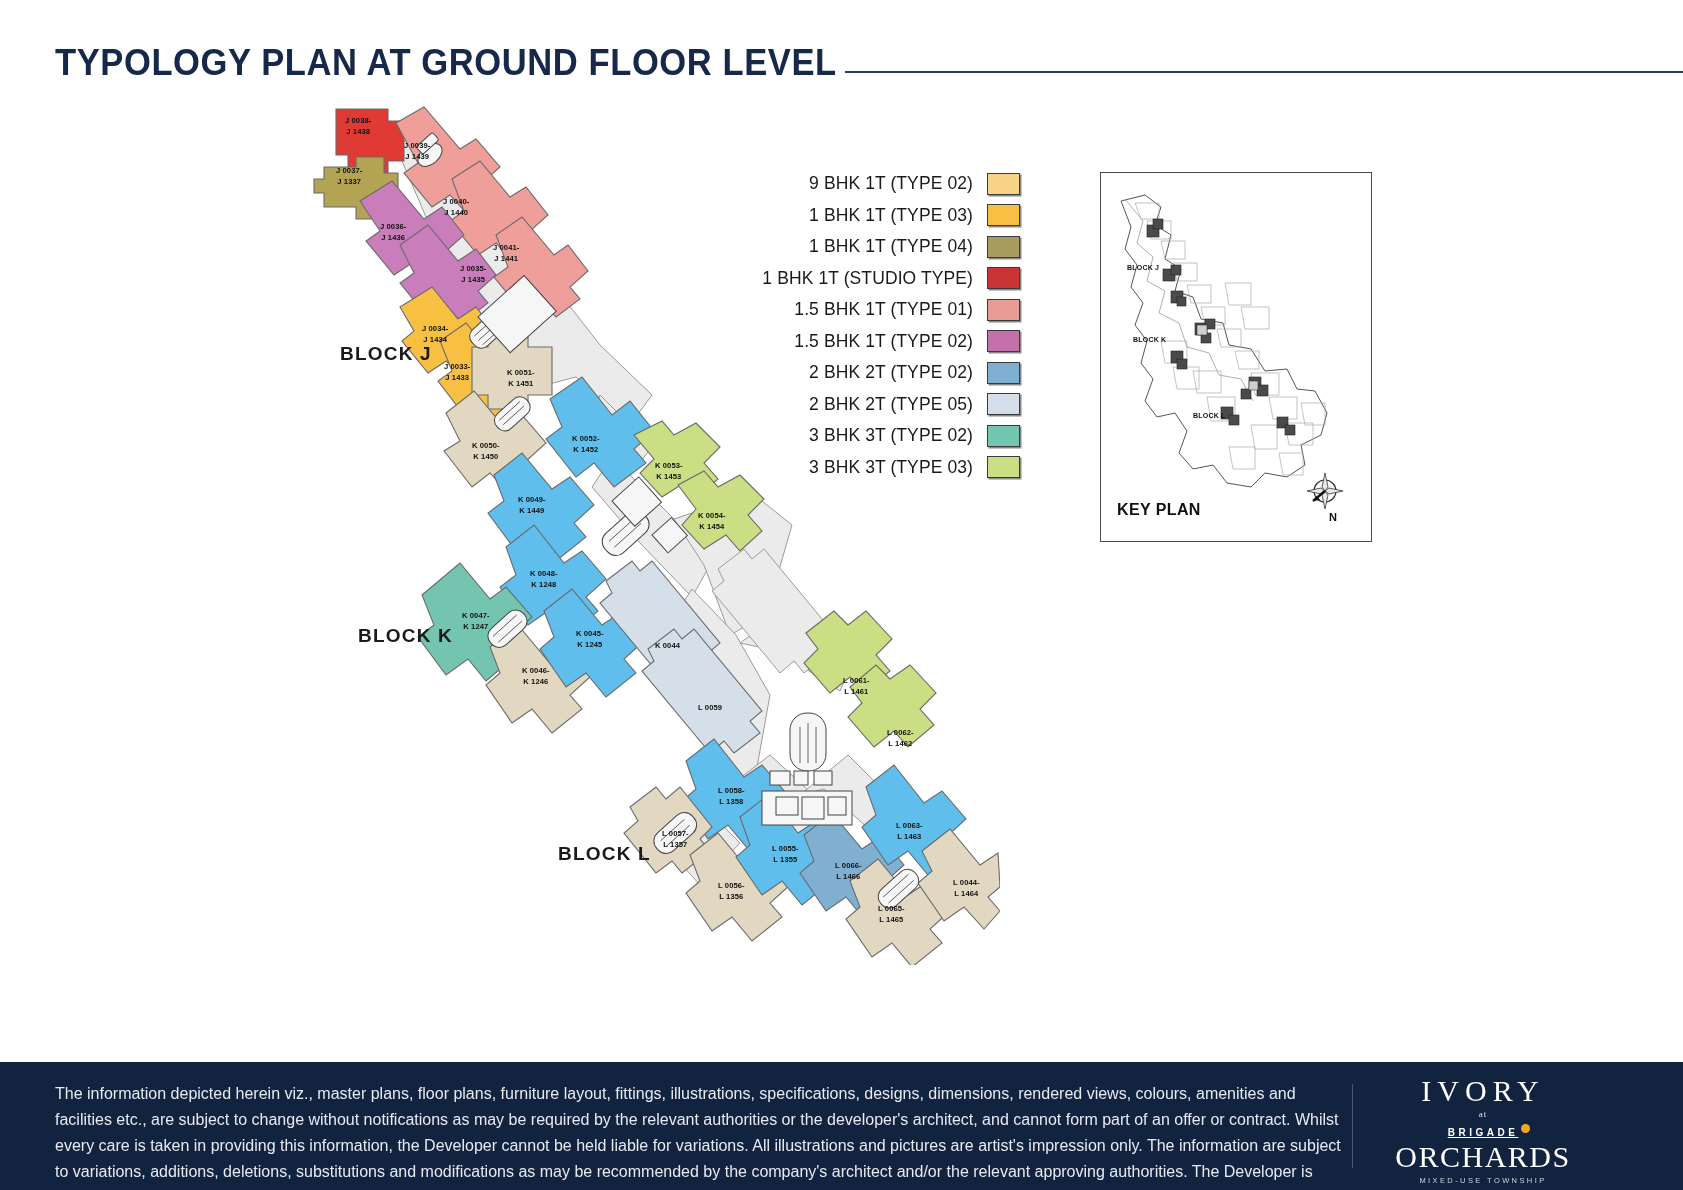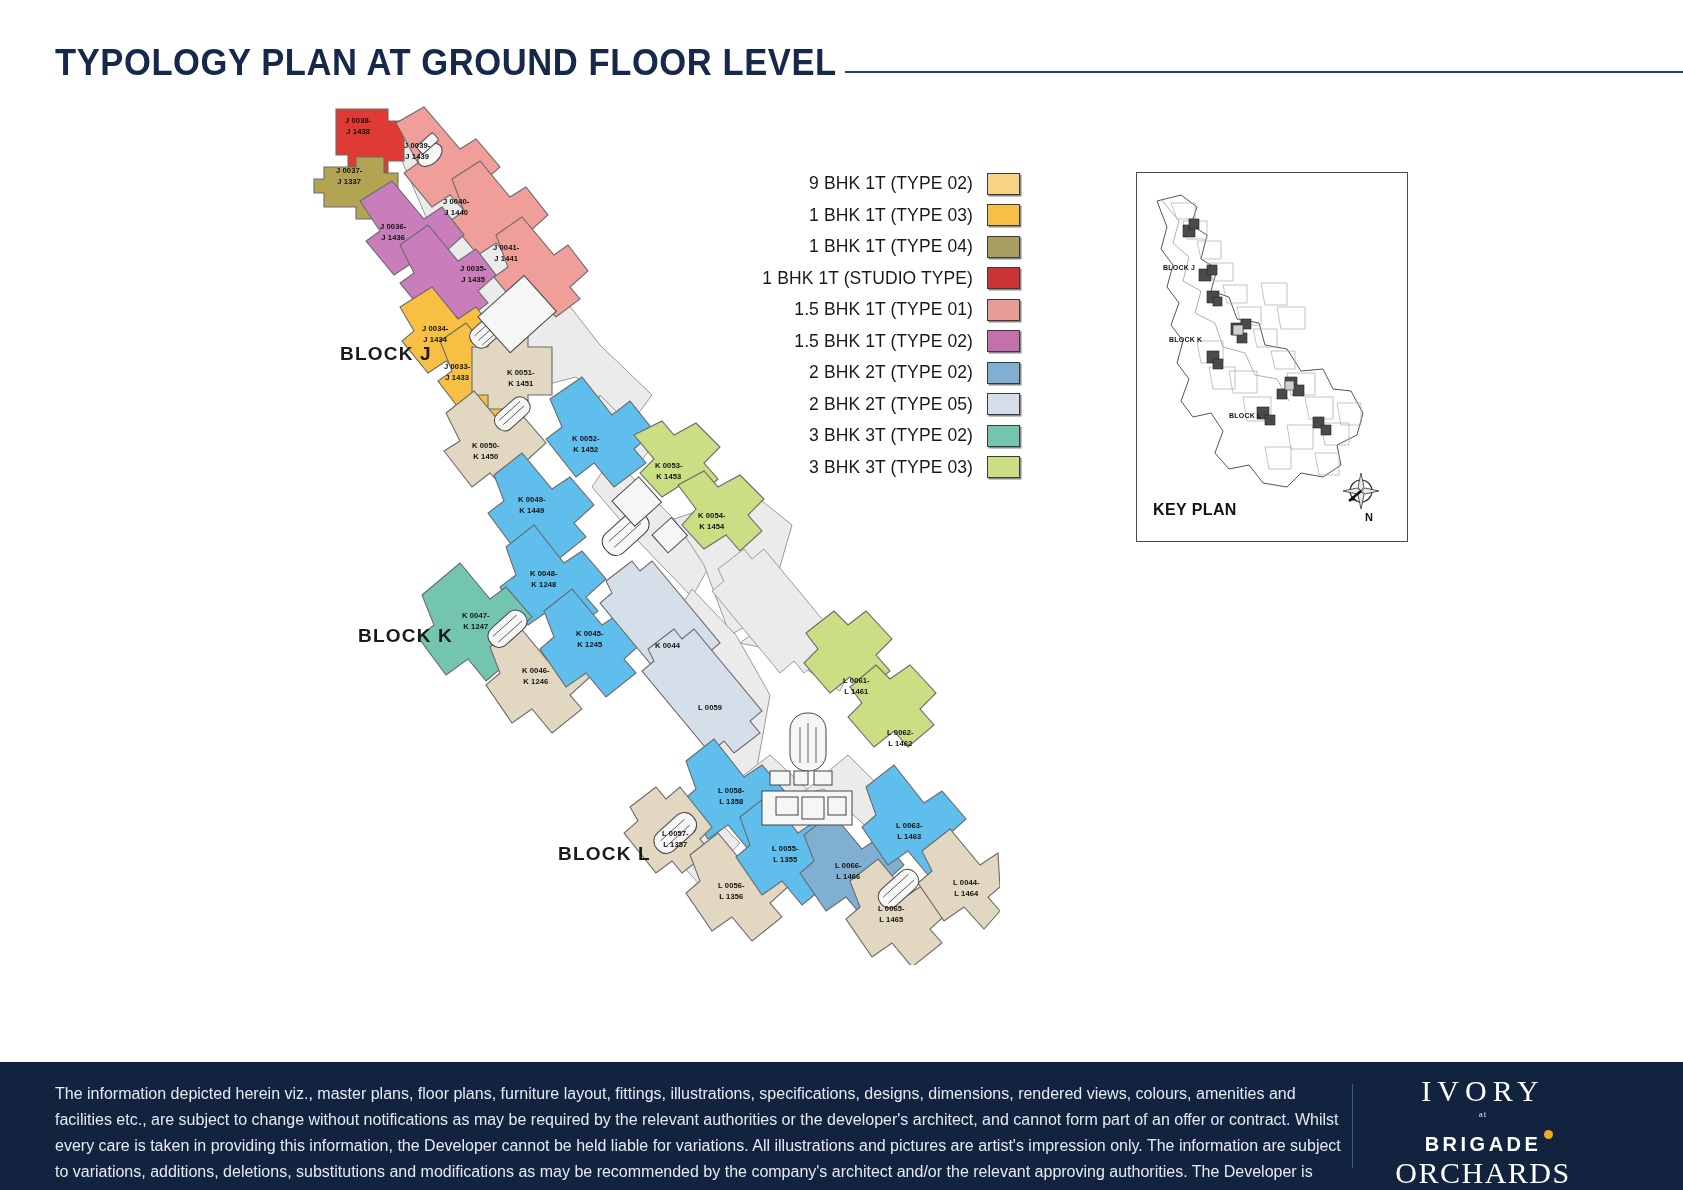"KEY PLAN" #keyplan { left: 1136px -> 1100px }
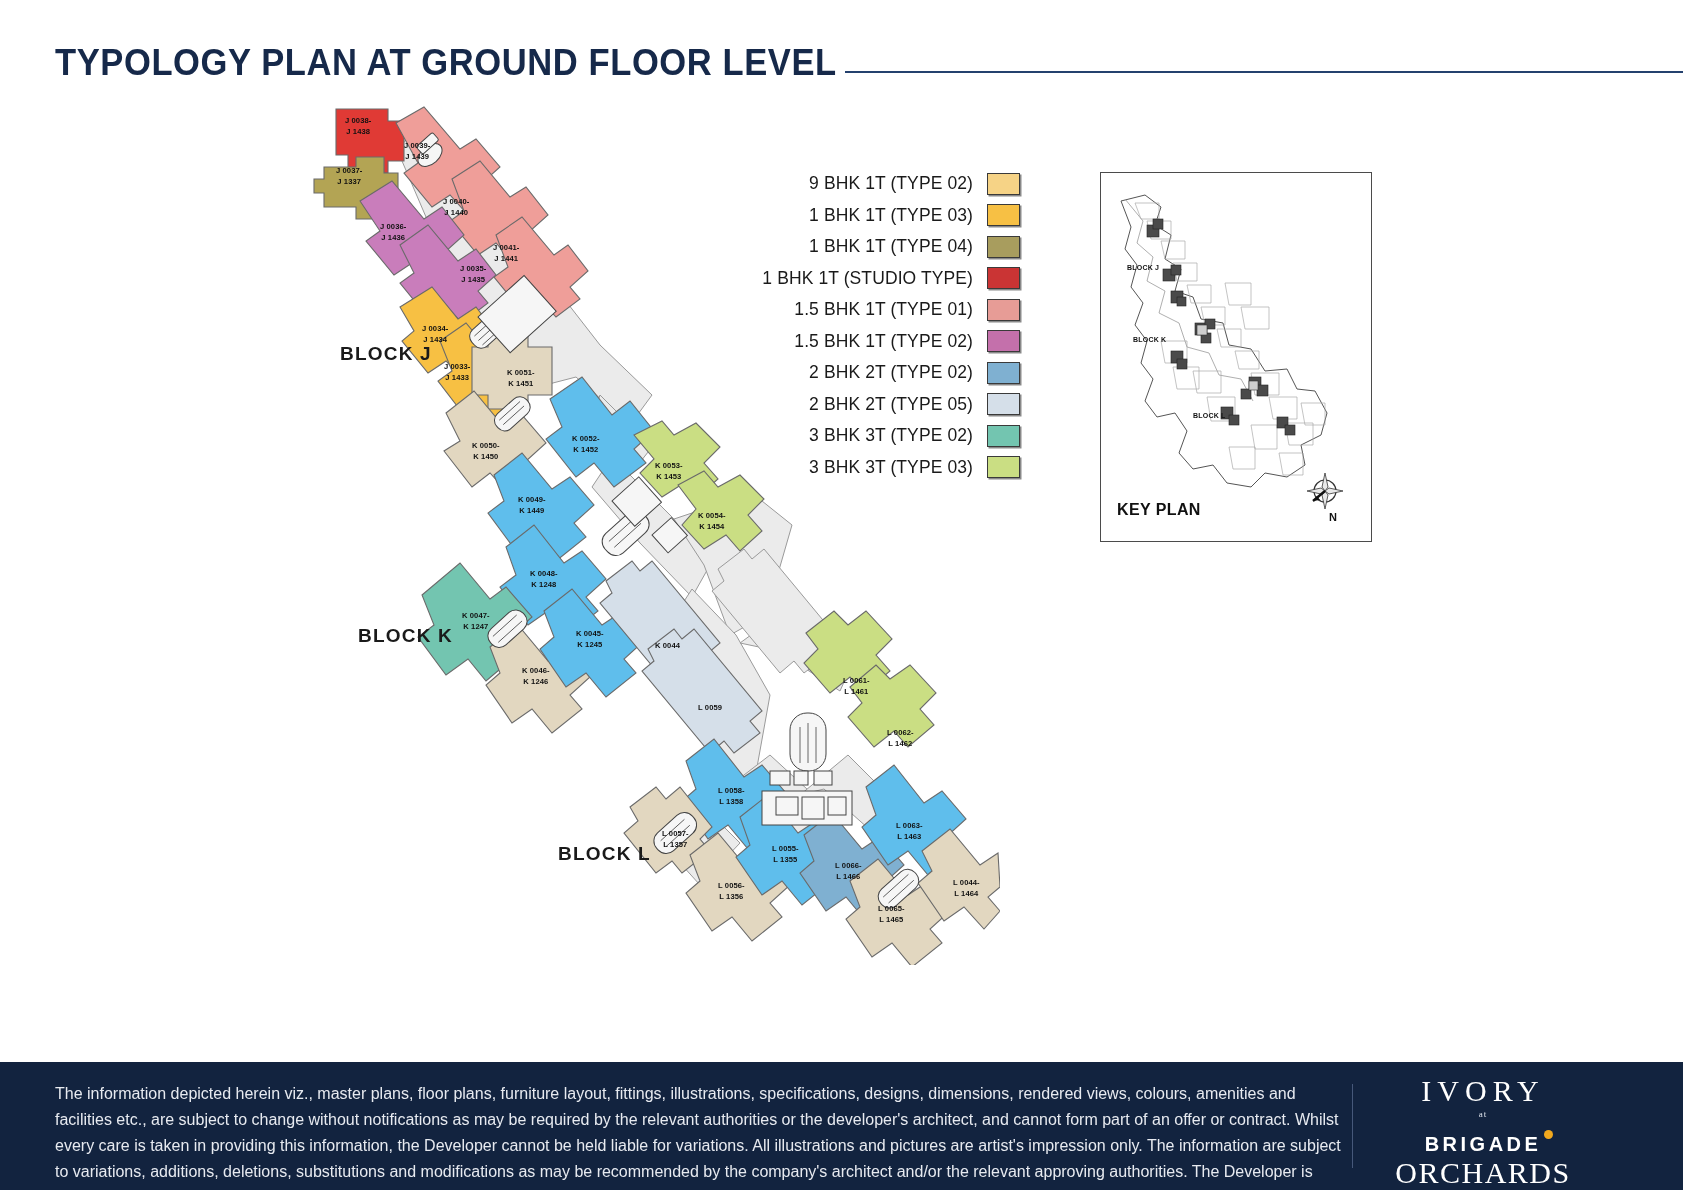"BRIGADE" #brand-brigade { font-size: 20px -> 10px; margin-top: 14px -> 8px; text-decoration: none -> underline }
